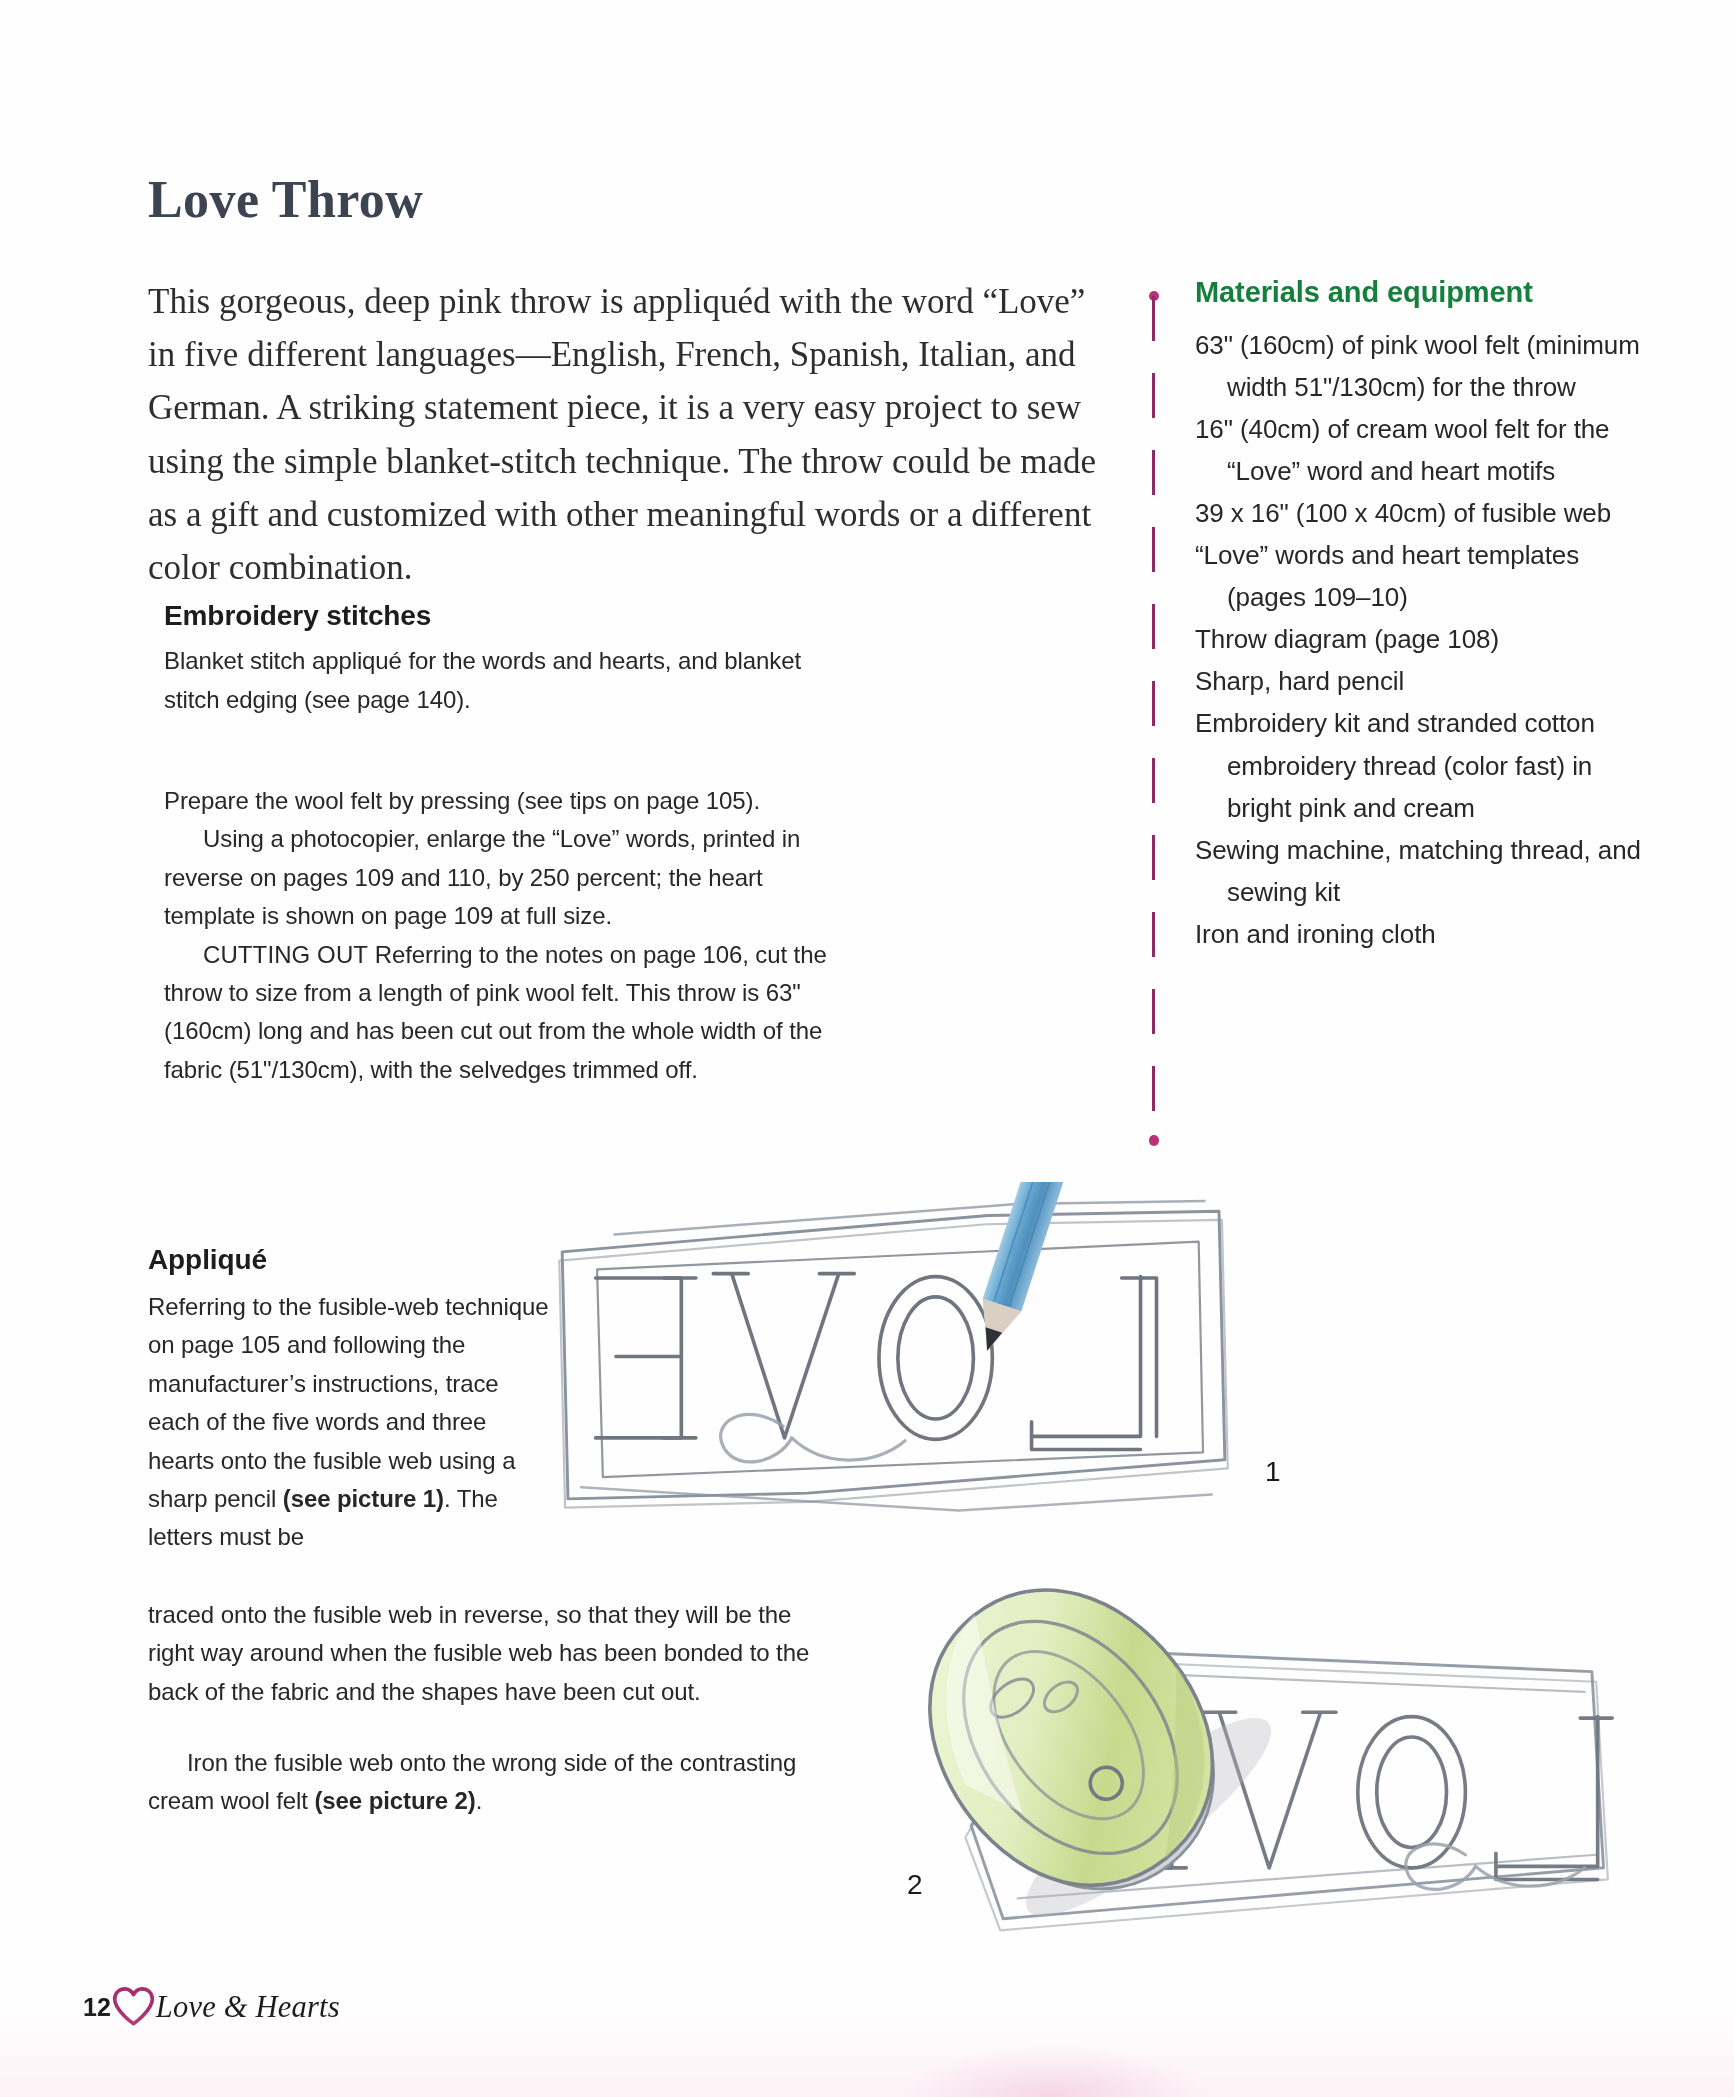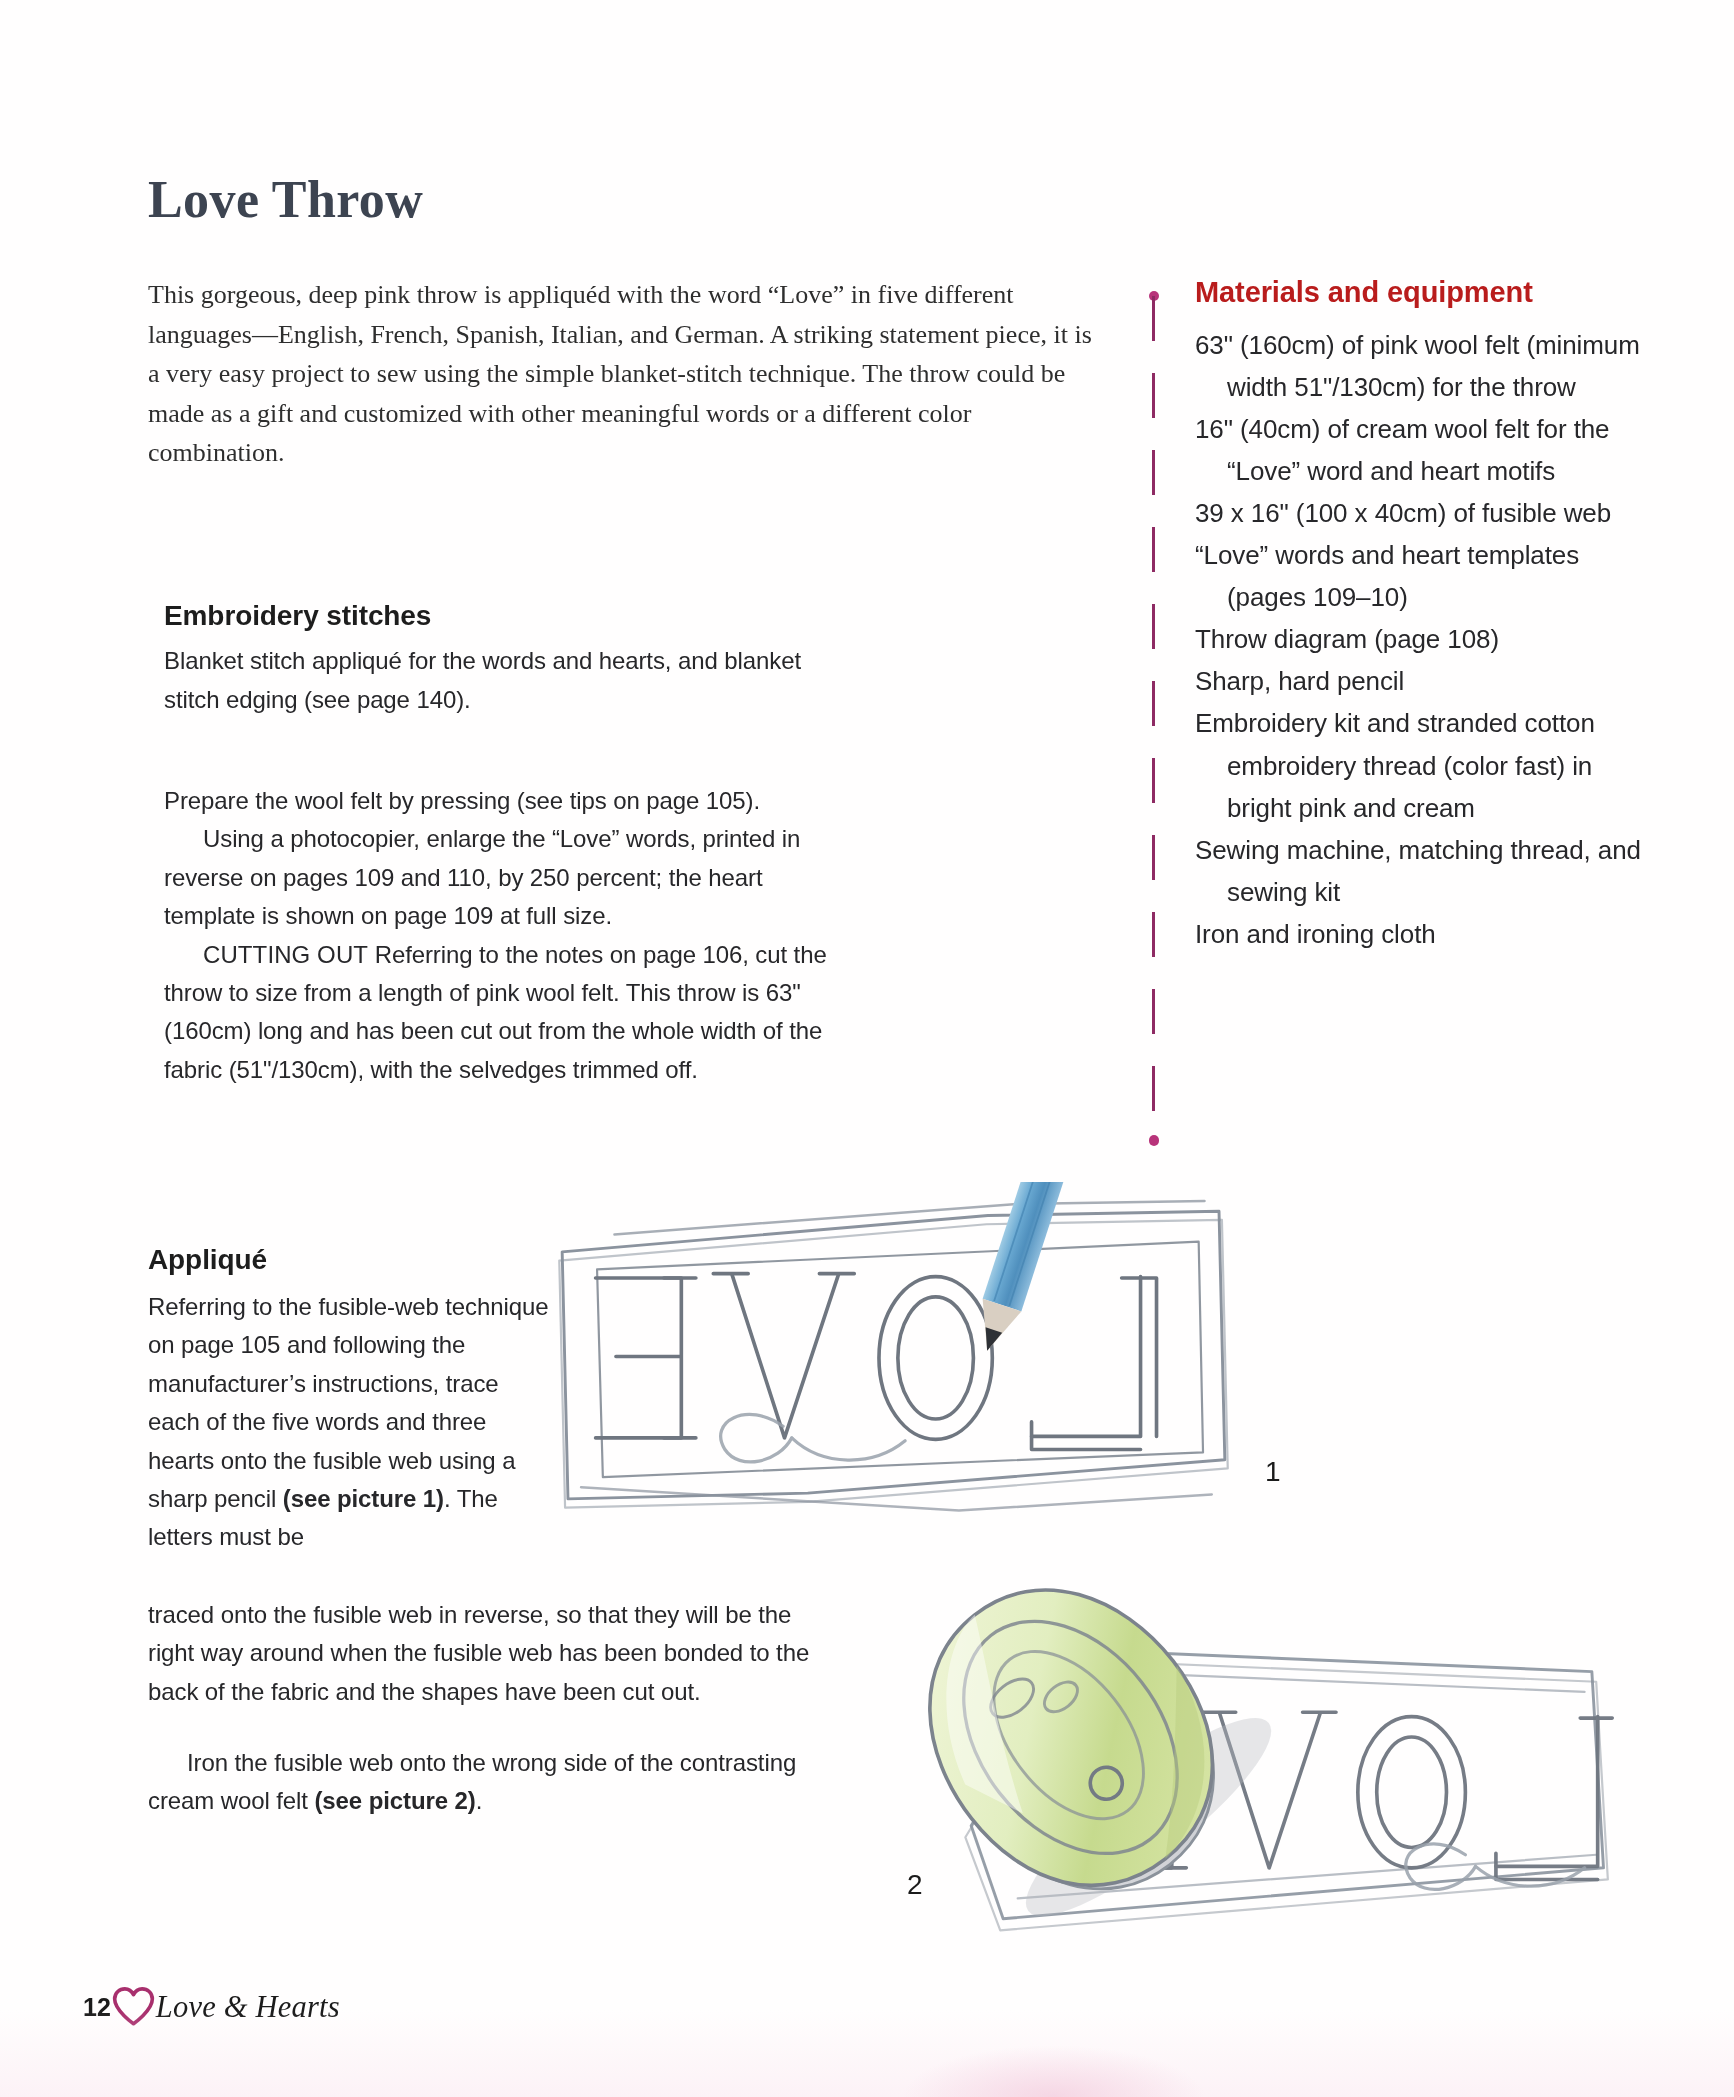"This gorgeous, deep pink throw" .intro { font-size: 26px -> 35px }
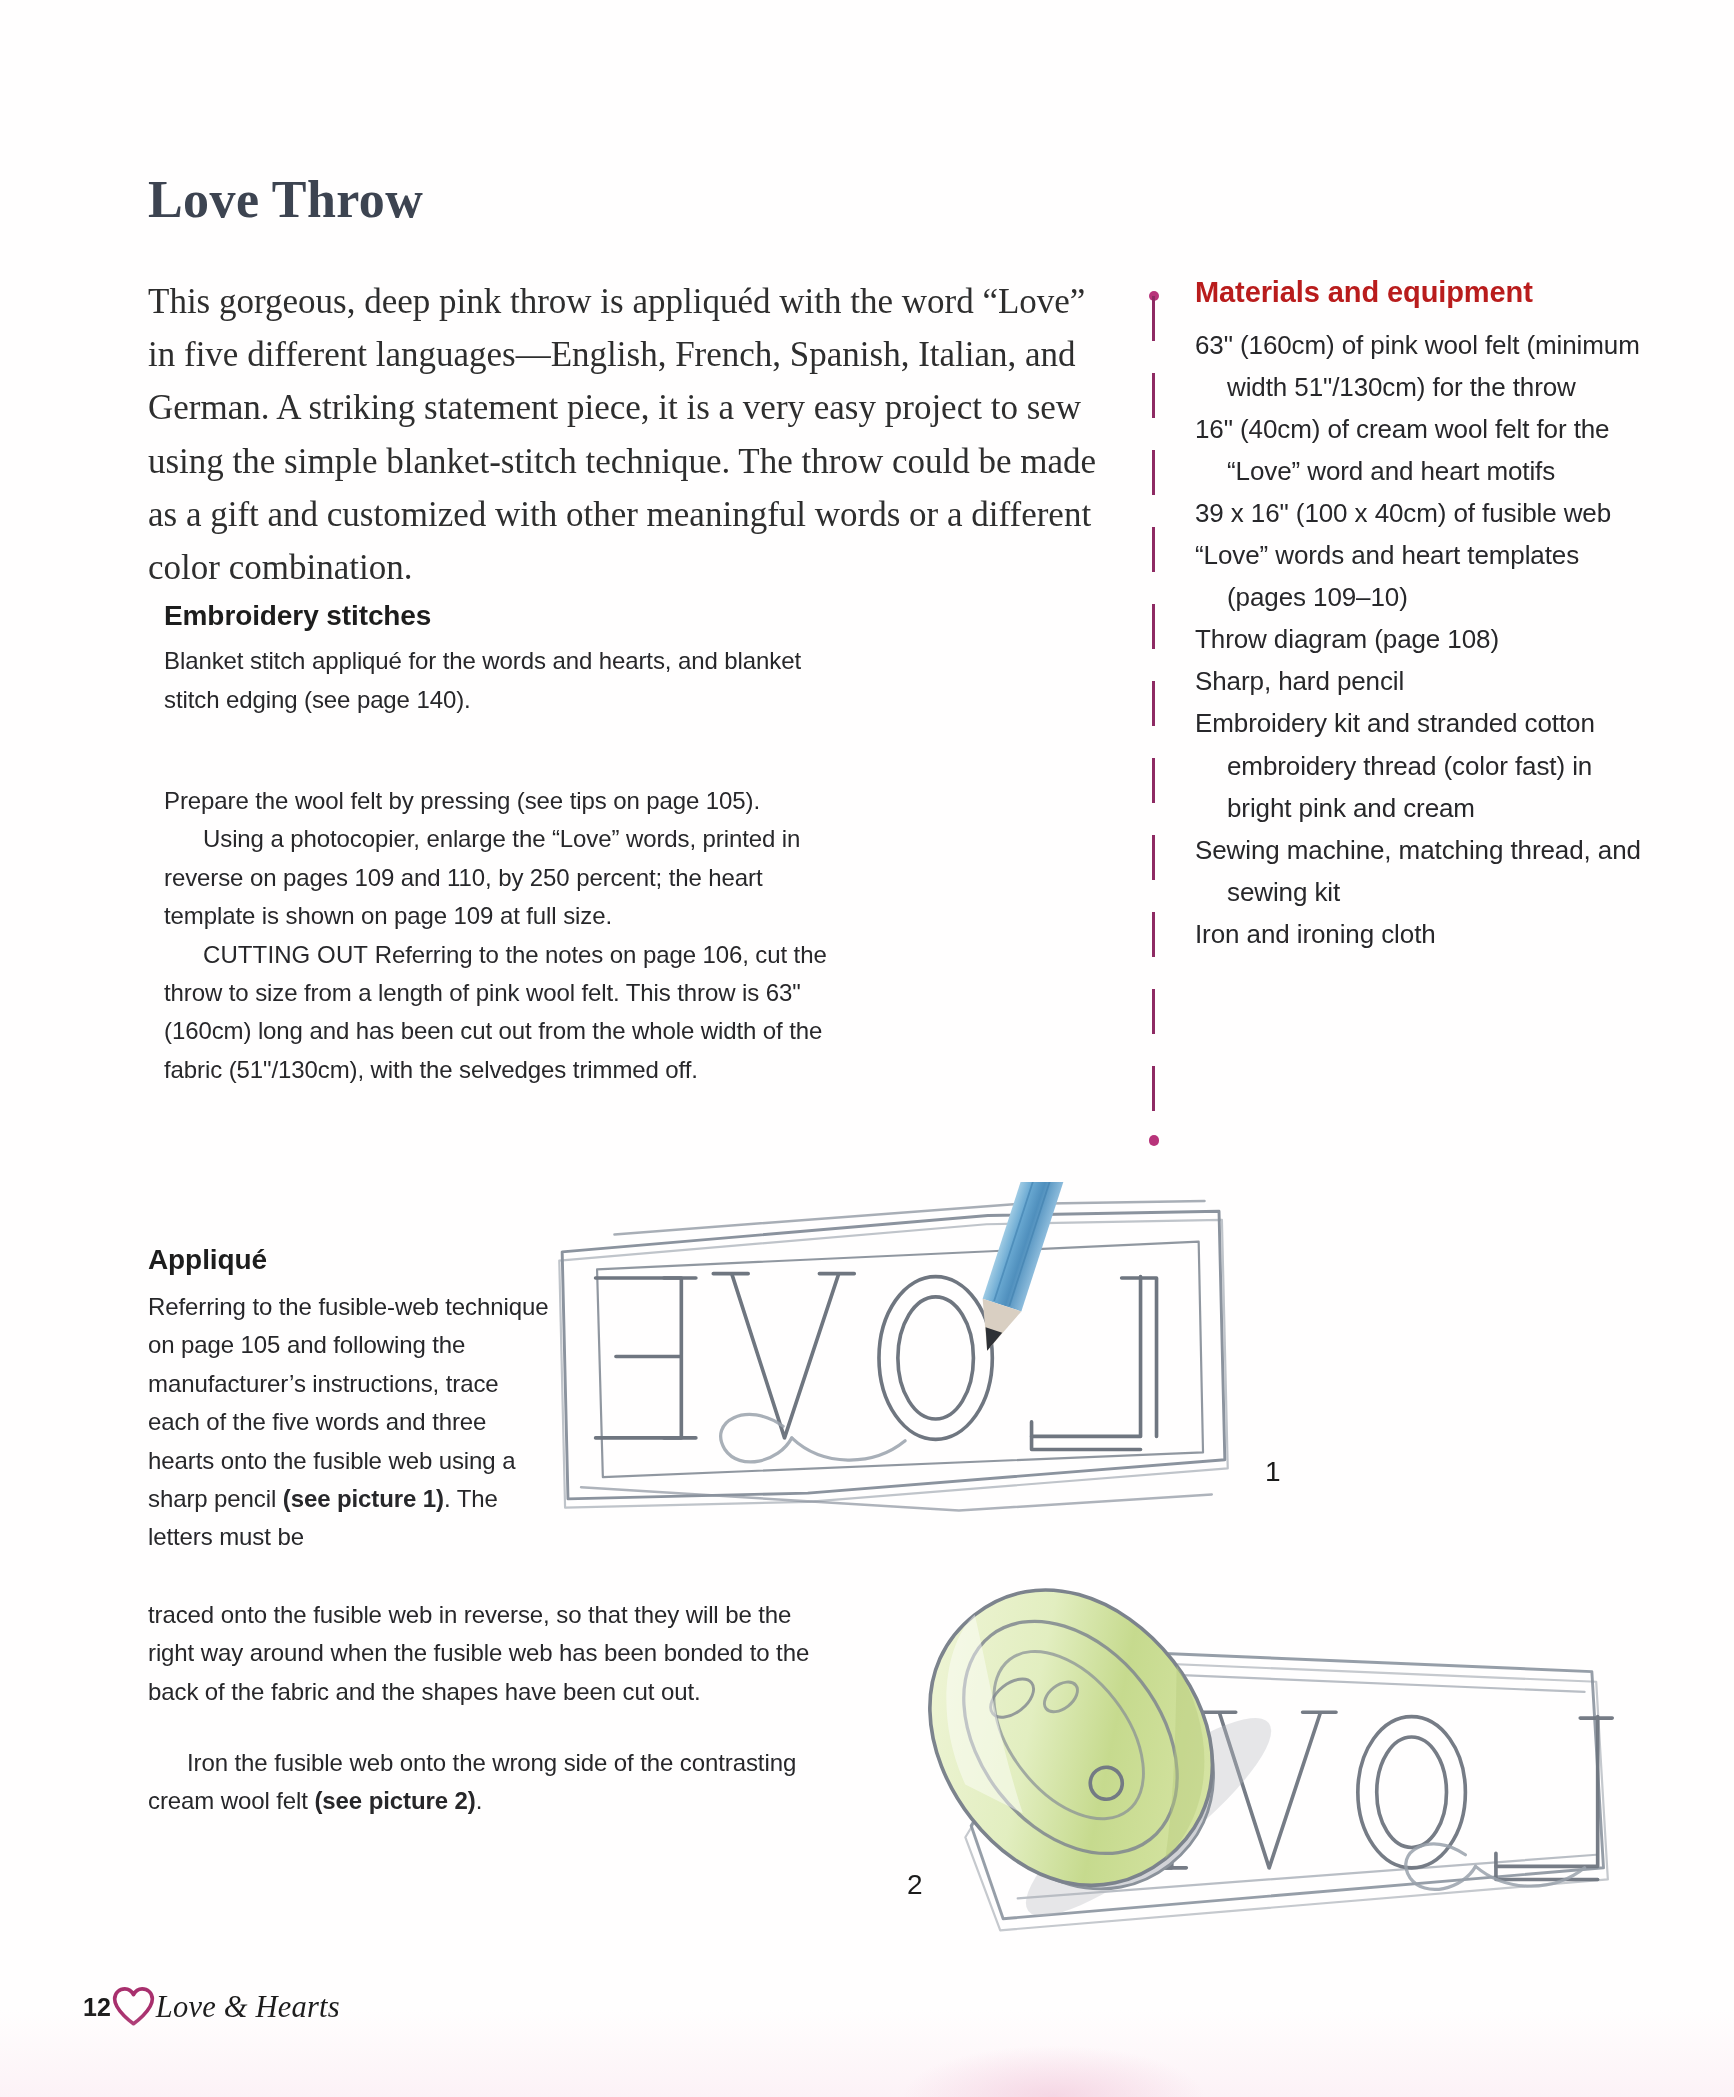"Materials and equipment" .materials h2 { color: #b91c1c -> #15803d }
